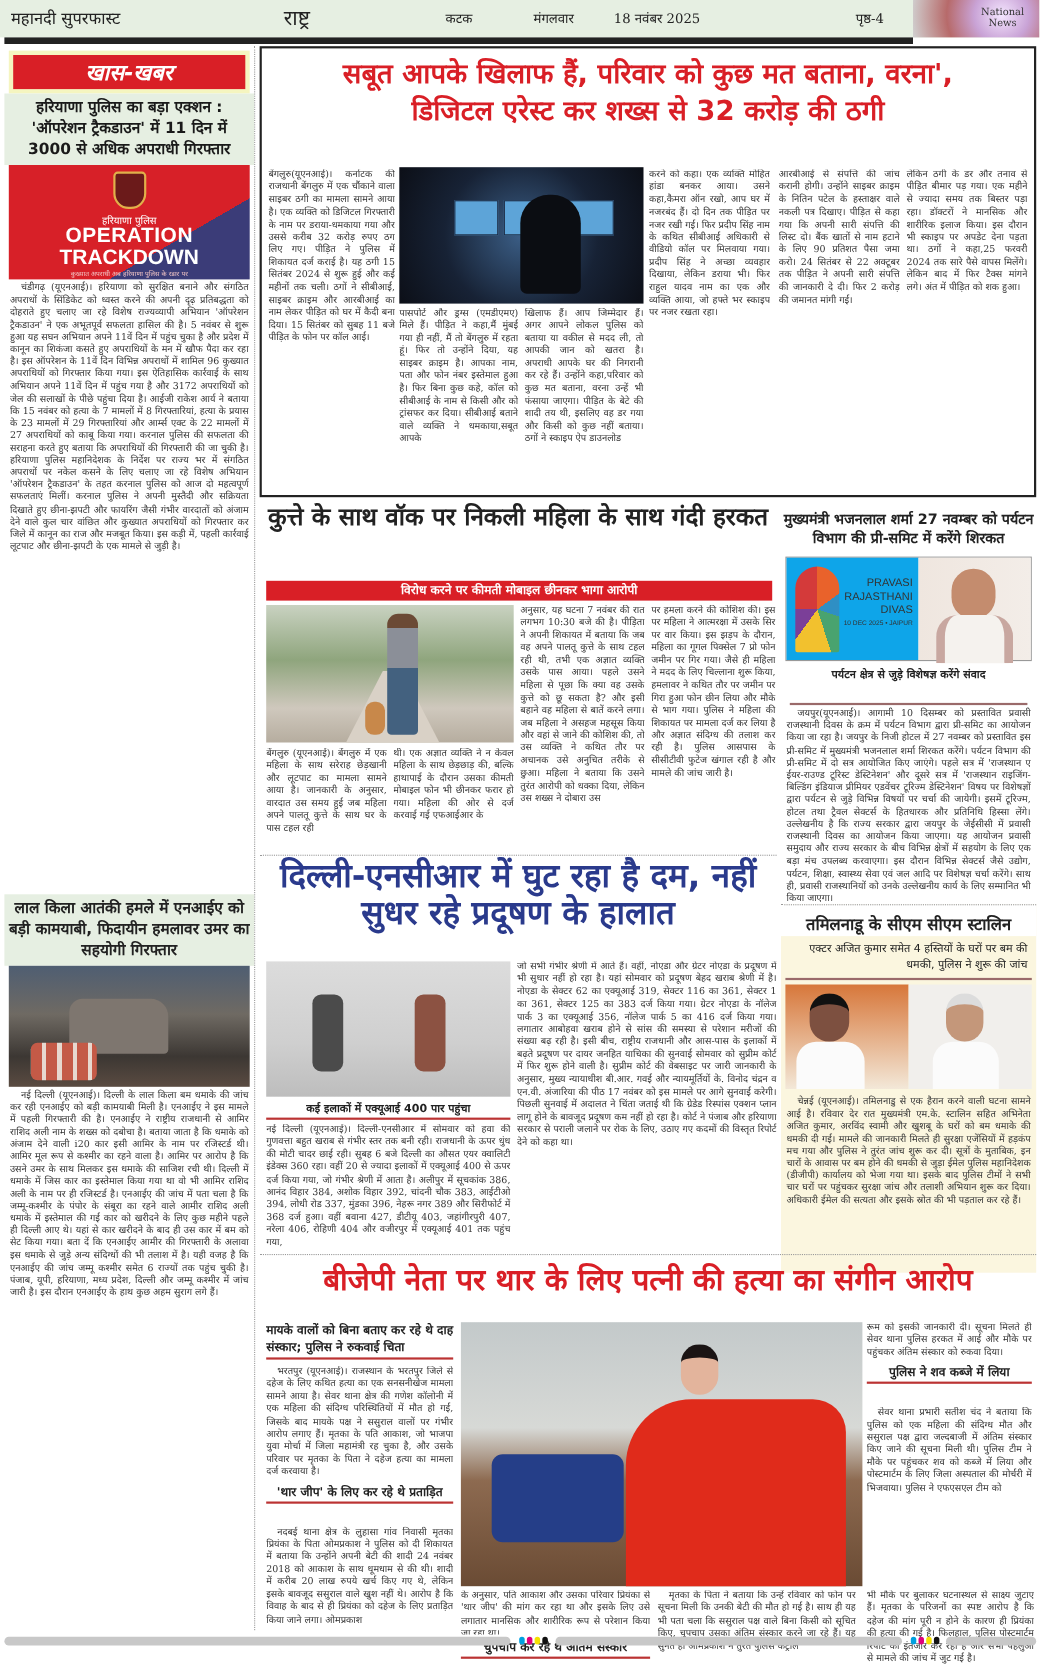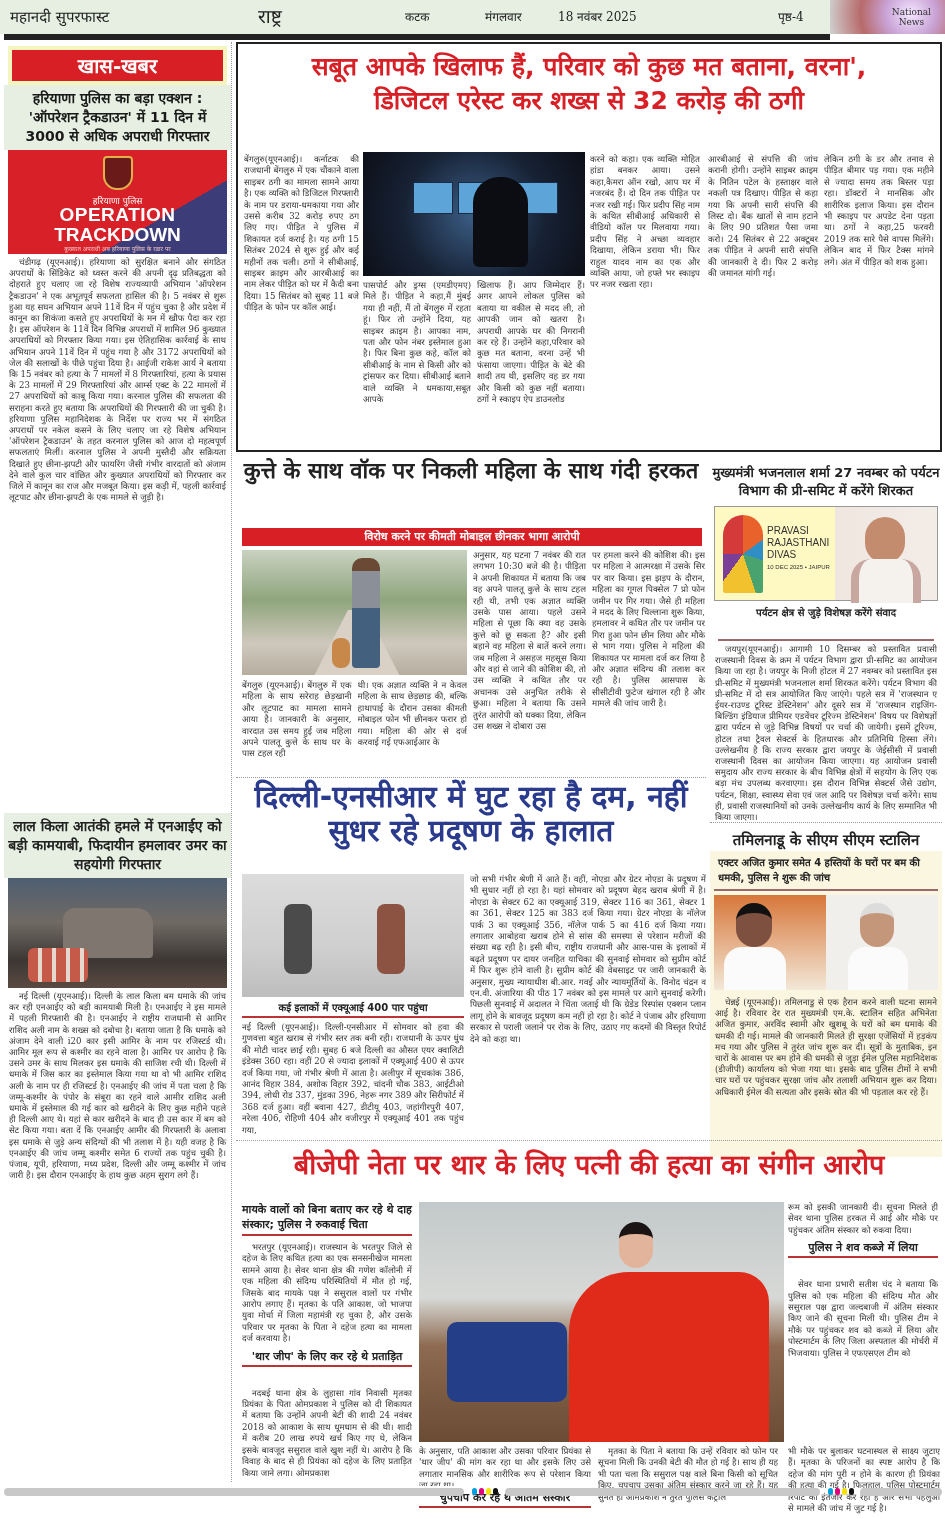"खास-खबर" .khas { font-style: none -> italic }
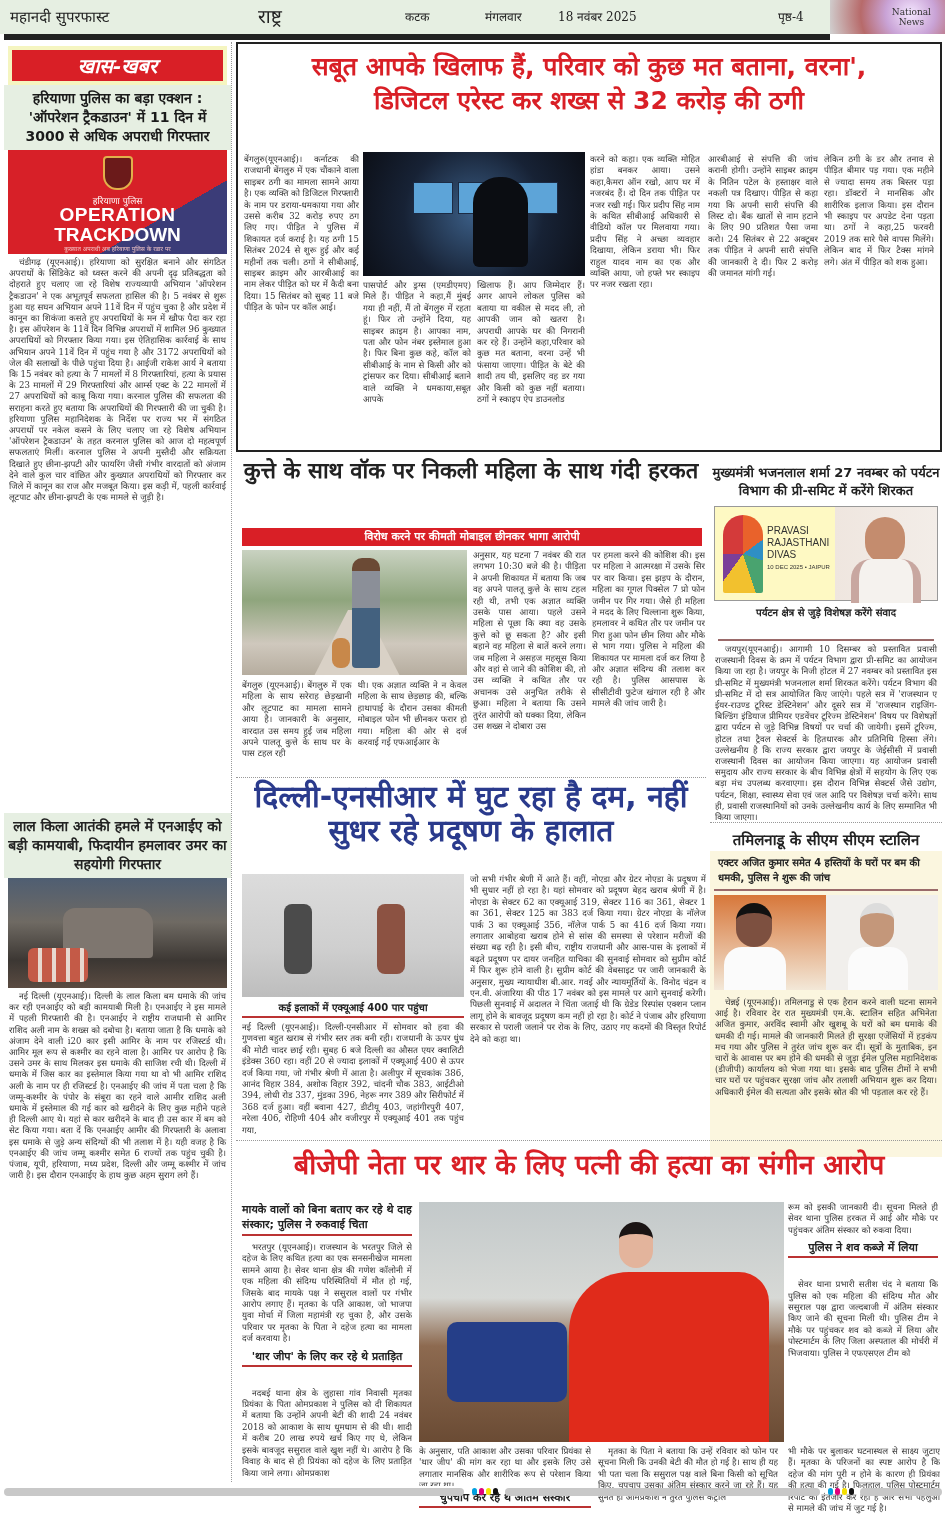"लेकिन ठगी के डर और" div.c { text: 2019 -> 2024 }
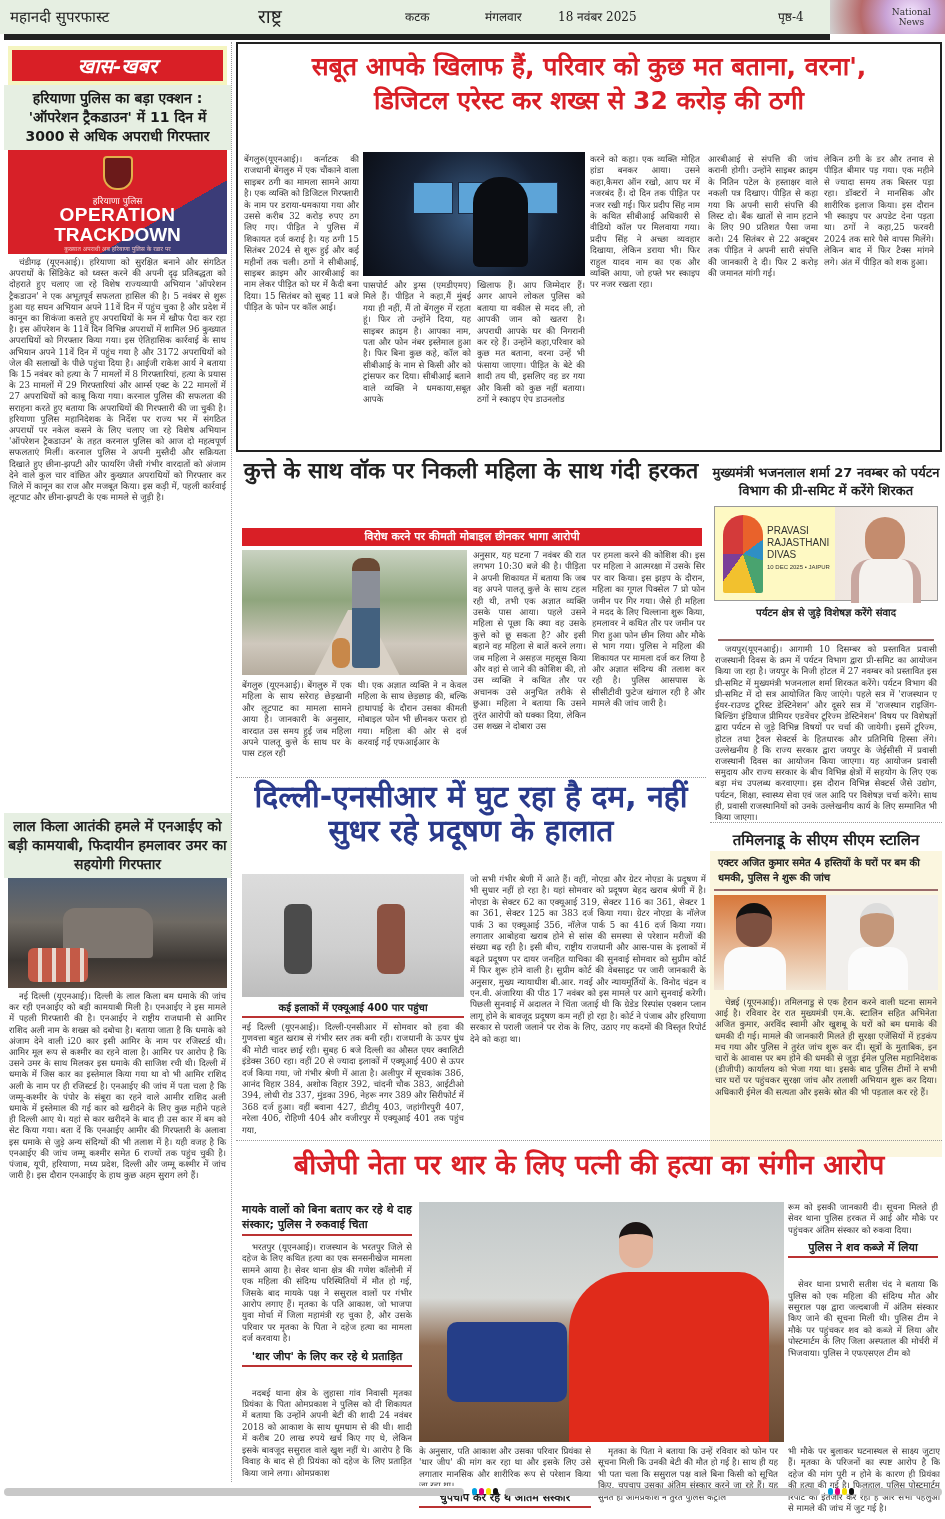"PRAVASI" .cm-img .logo { background: #fef9c3 -> #0ea5e9; text-align: none -> right }
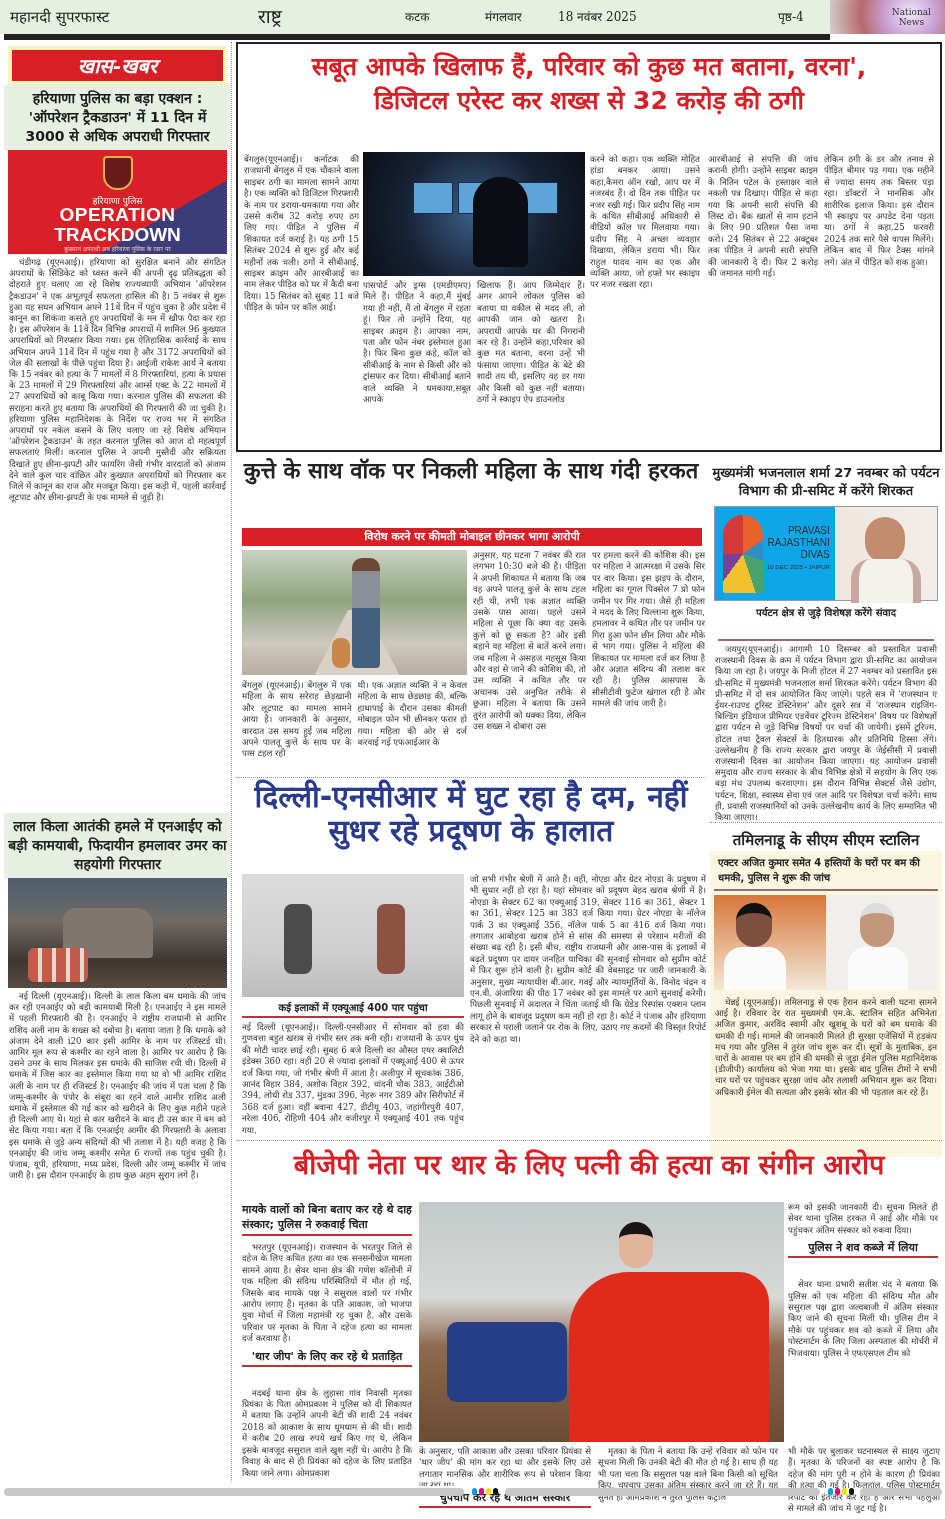"एक्टर अजित कुमार समेत 4" .tn-sub { font-weight: bold -> normal; text-align: left -> right }
